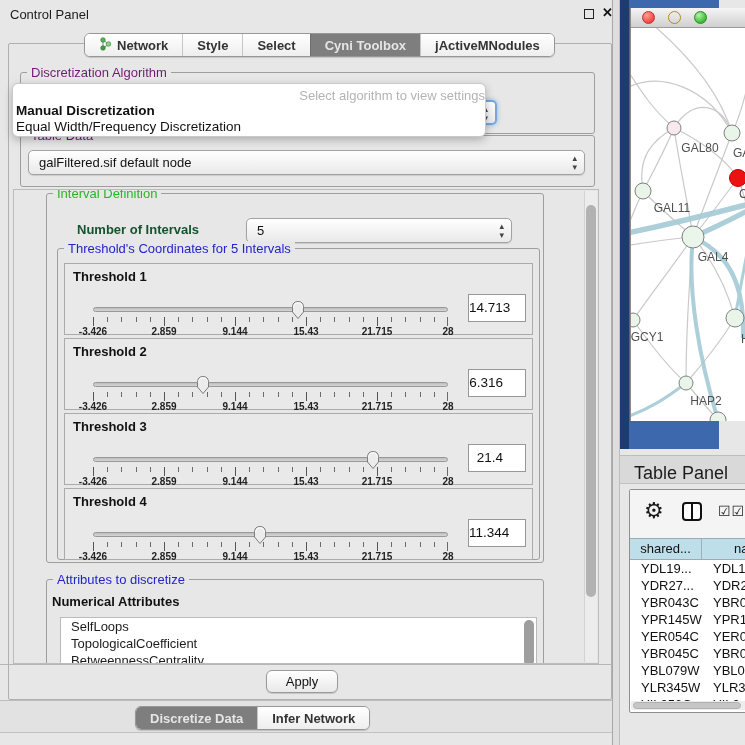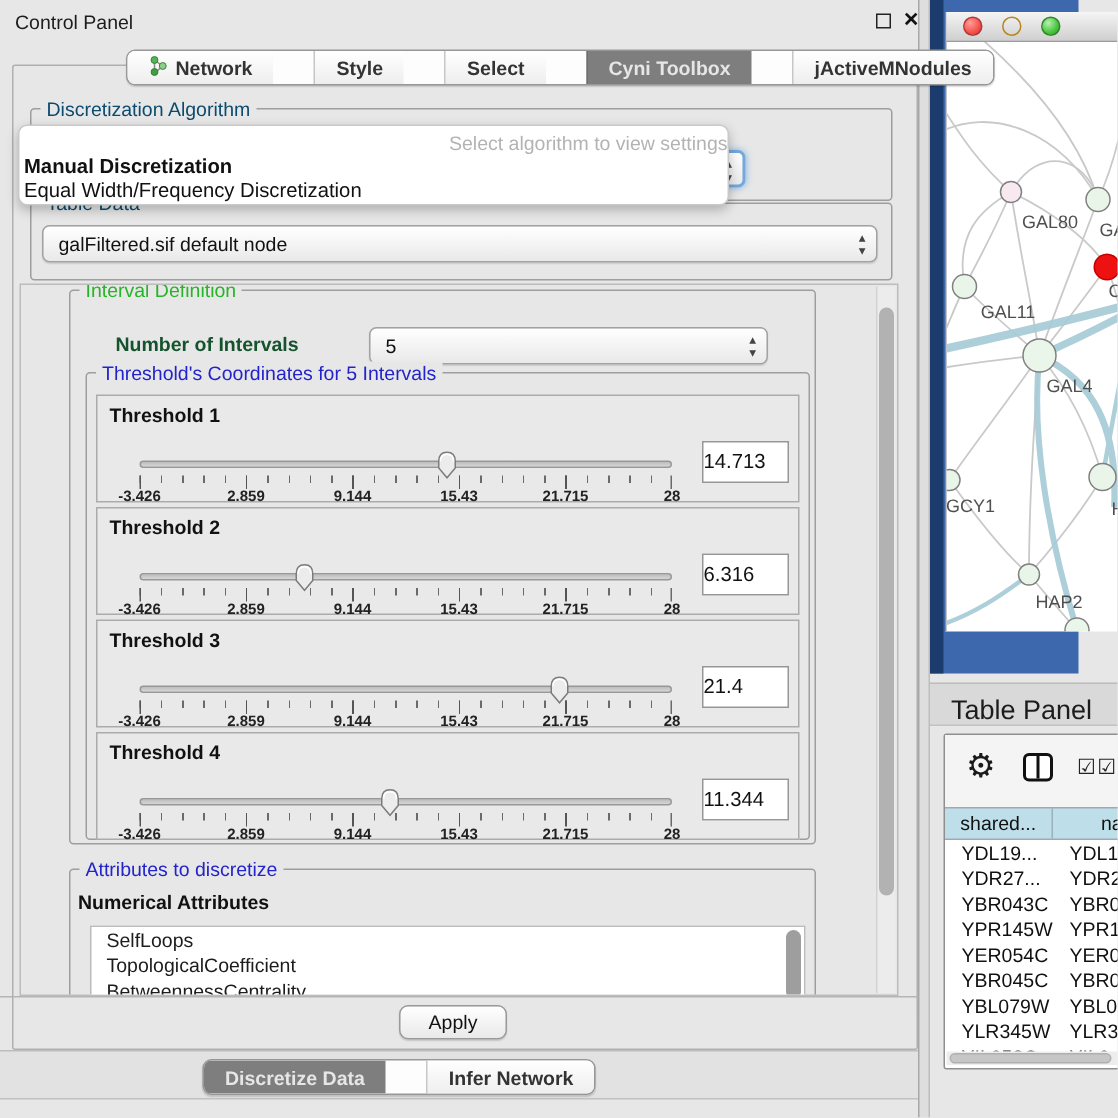"Network" .seg-bar { gap: 27px -> none }
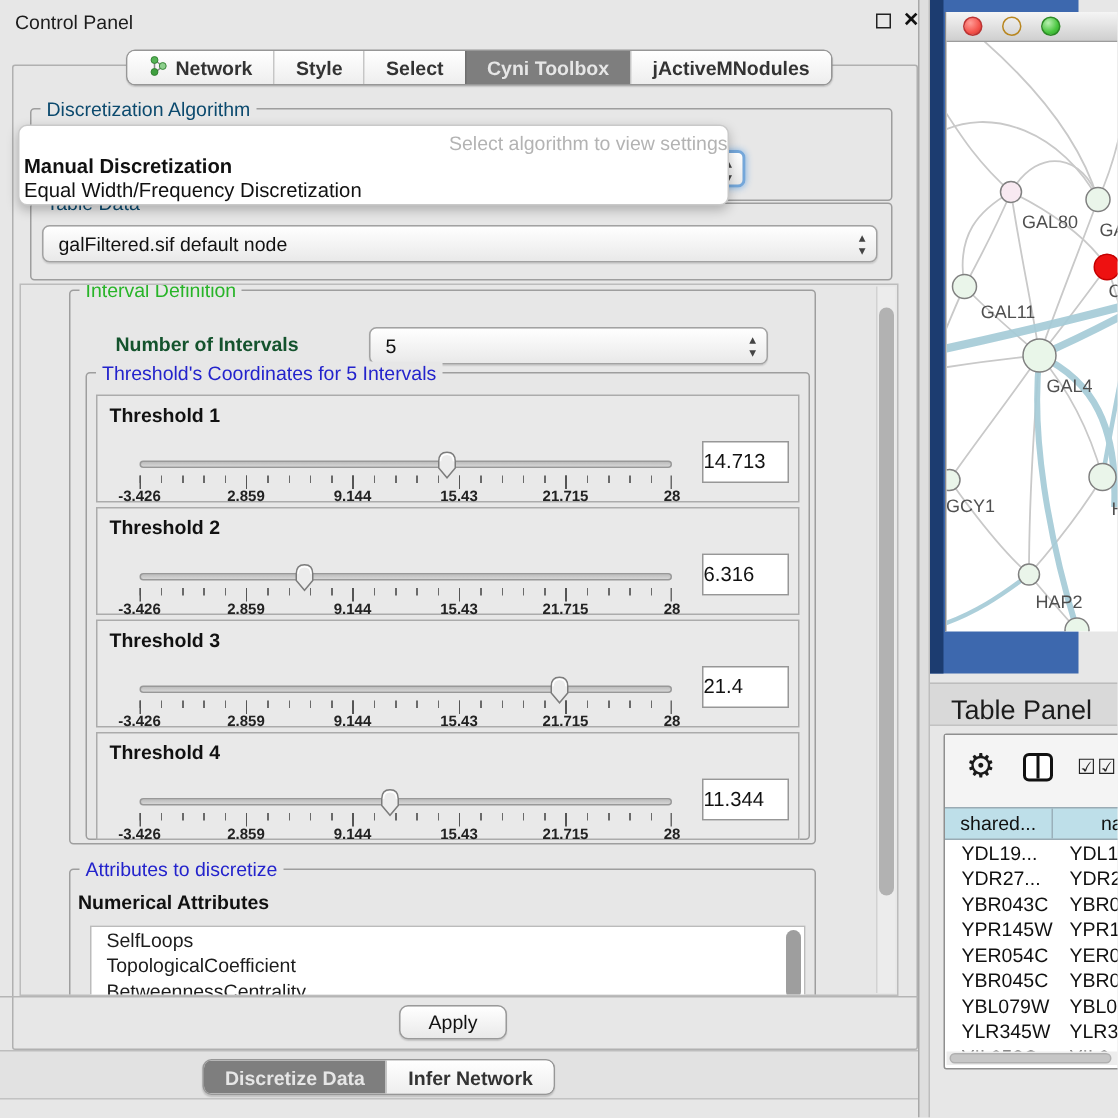"Discretization Algorithm" .grp > .legend { color: #0c4a6e -> #701a75 }
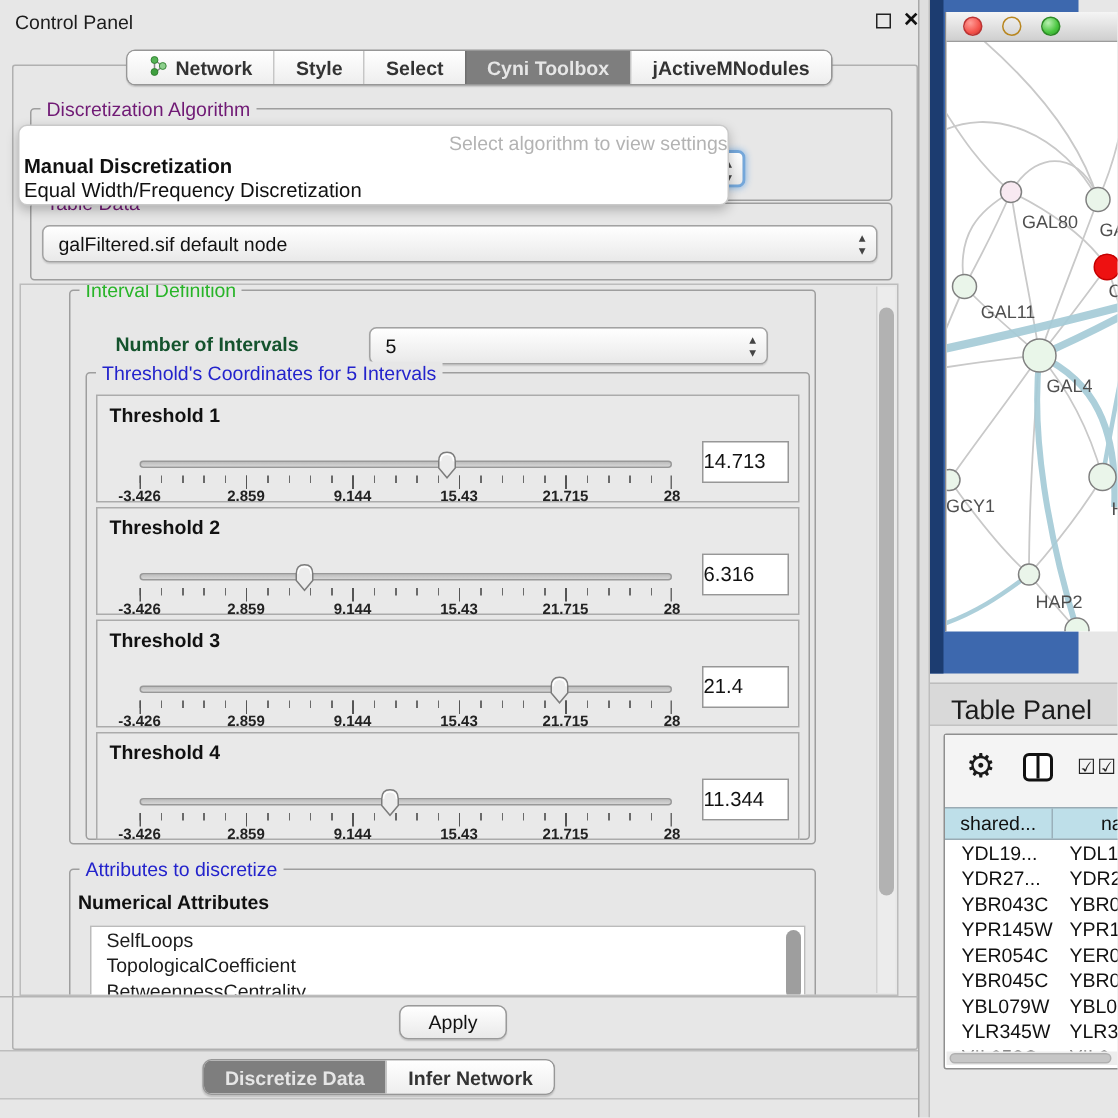"14.713" .valbox { text-align: left -> right }
